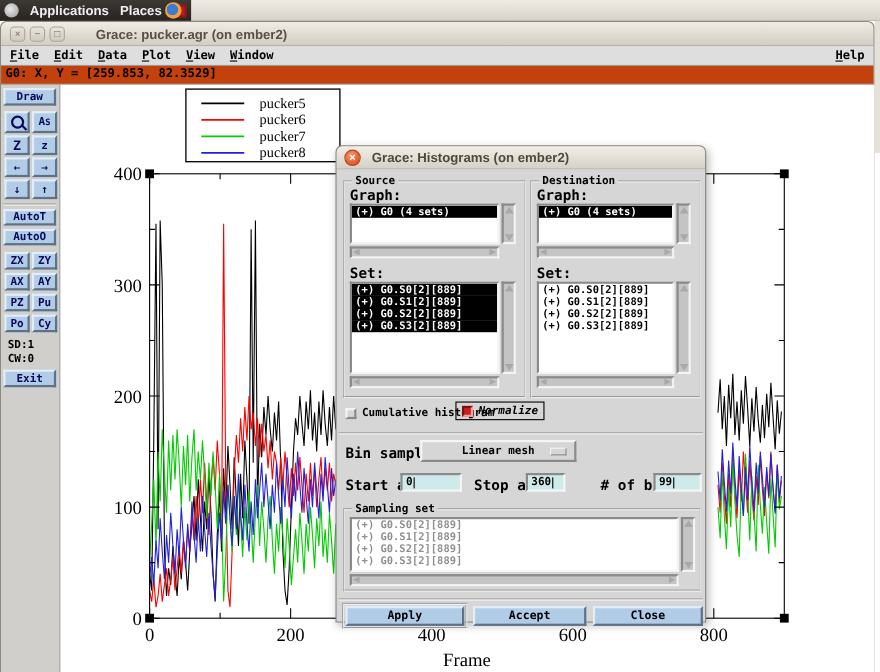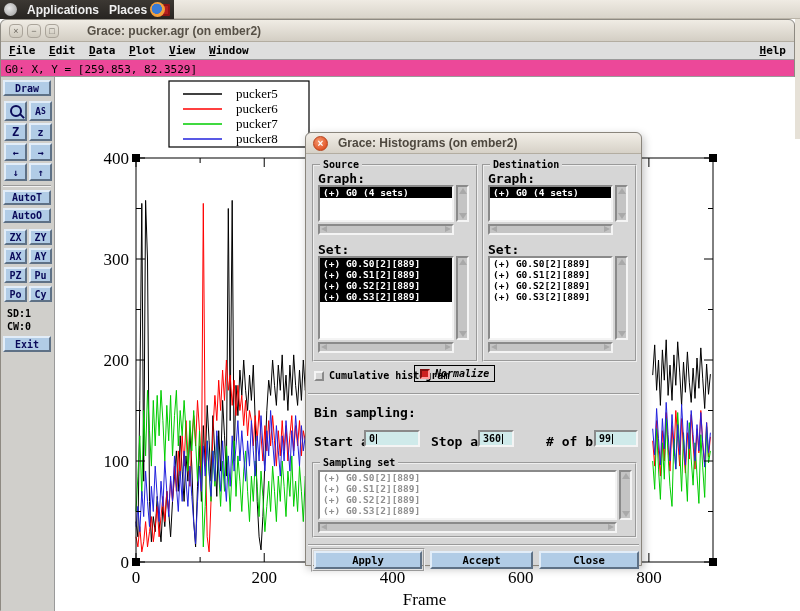"G0: X, Y = [259.853," #gw-locator { align-items: flex-end -> flex-start; background: #ec4899 -> #c2410c; font-weight: normal -> bold }
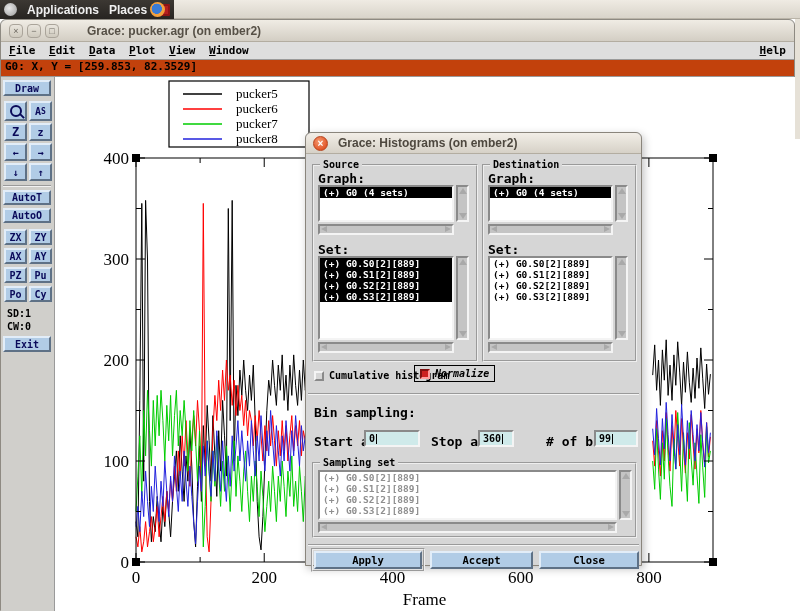"Linear mesh" div.option-menu { html: none -> <div> <span>Linear mesh</span> <span></span> </div> }
